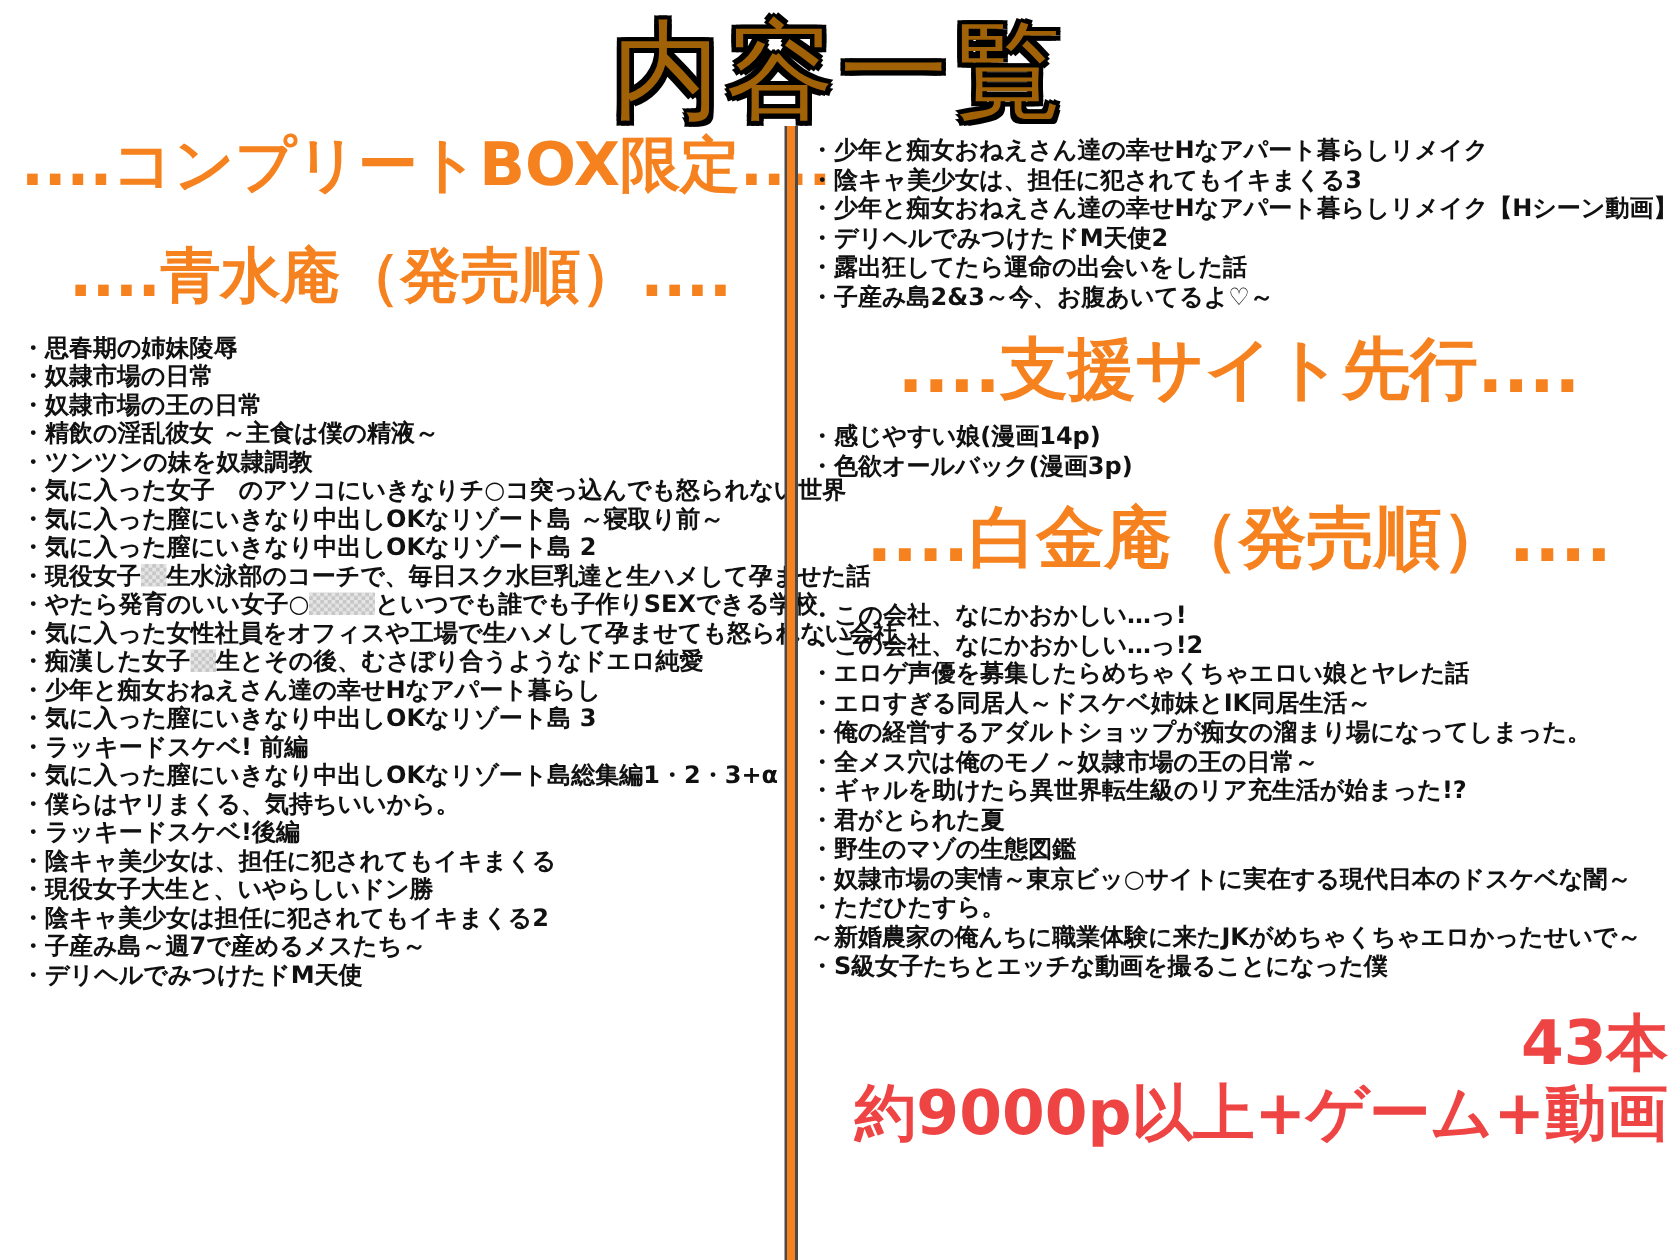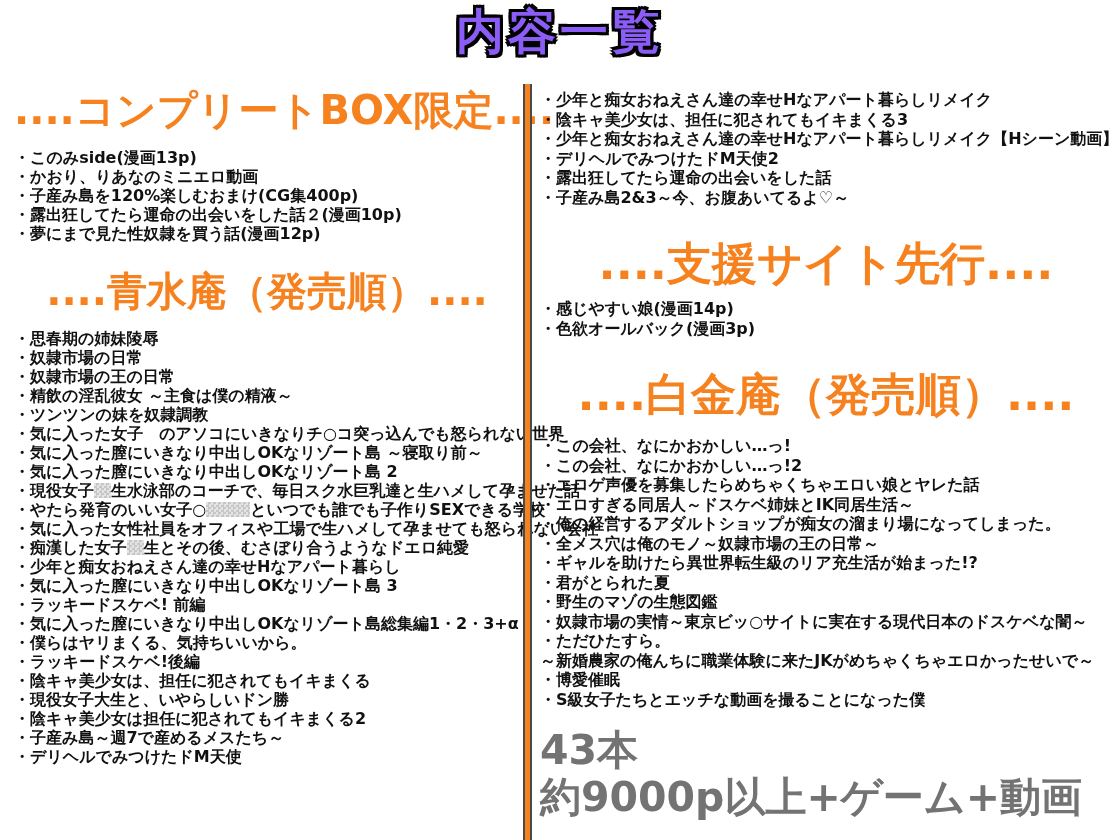"内容一覧" .page-title { color: #8b5cf6 -> #a16207; font-size: 48px -> 72px; font-weight: 700 -> 400 }
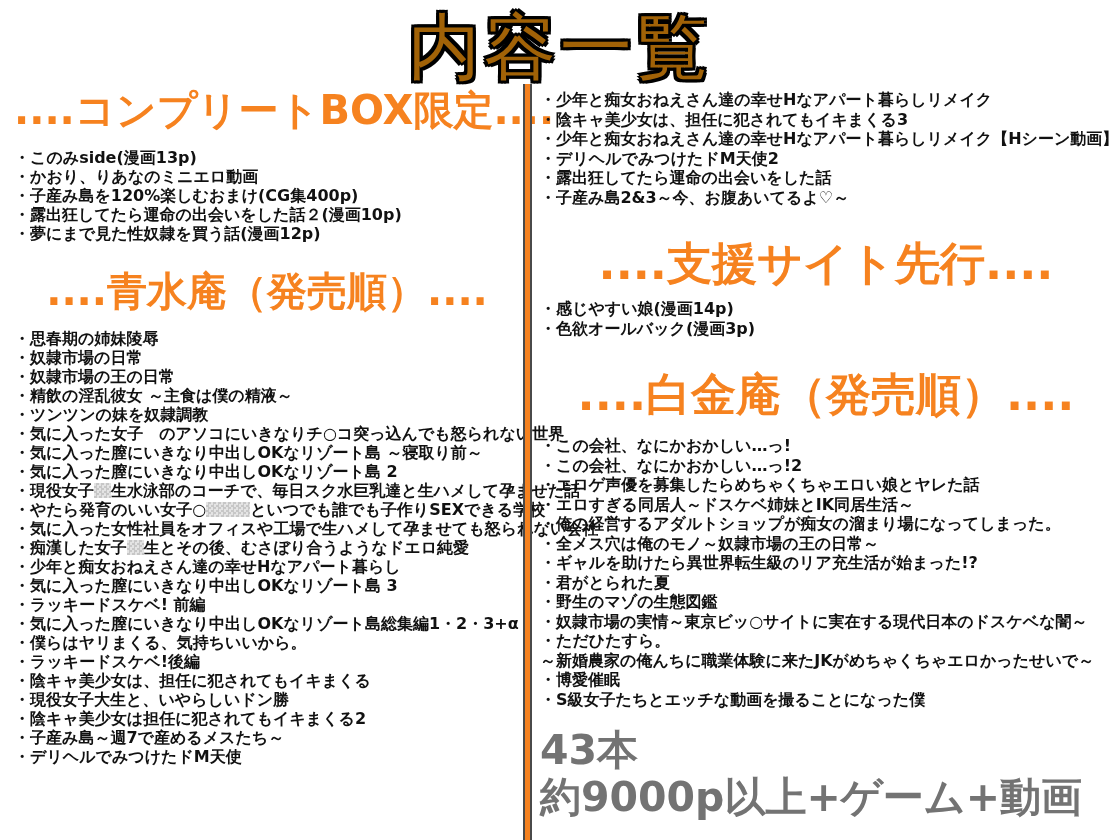"・このみside(漫画13p)" div.list { html: <div> <div>・このみside(漫画13p)</div> <div>・かおり、りあなのミニエロ動画</div> <div>・子産み島を120%楽しむおまけ(CG集400p)</div> <div>・露出狂してたら運命の出会いをした話２(漫画10p)</div> <div>・夢にまで見た性奴隷を買う話(漫画12p)</div> </div> -> none }
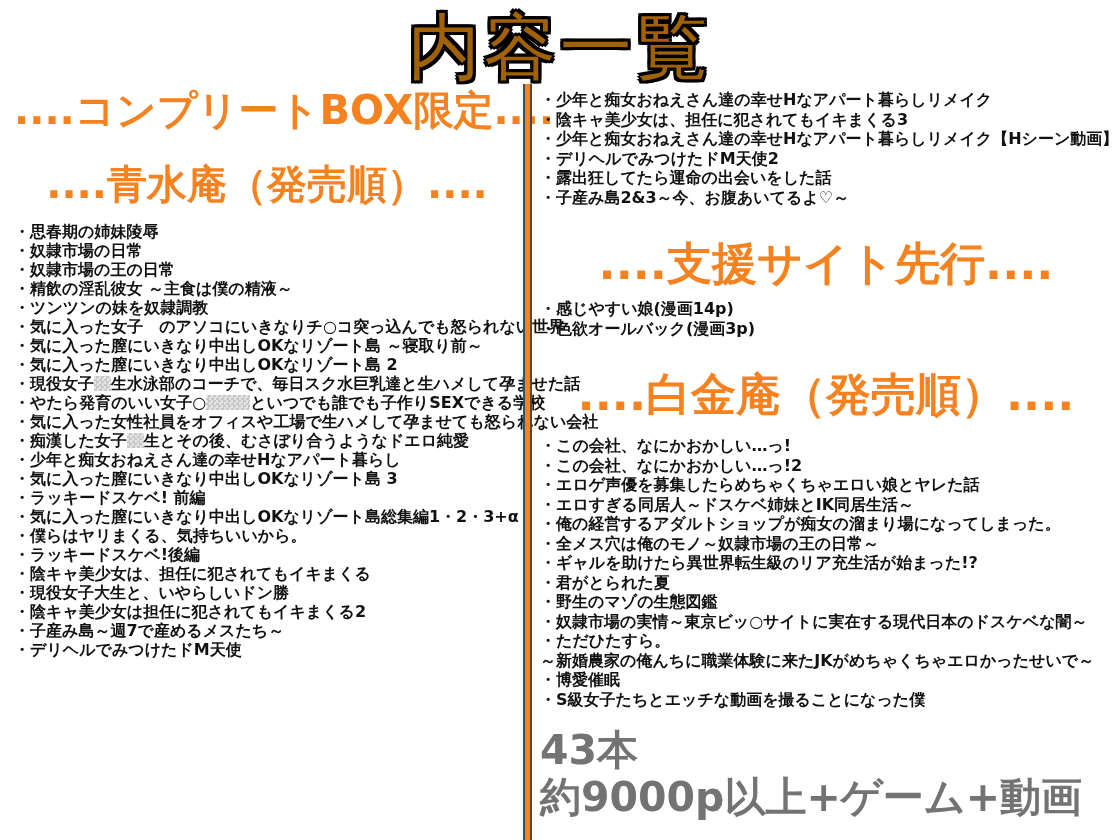"....支援サイト先行...." .heading-gap-right { margin-top: 28px -> 10px }
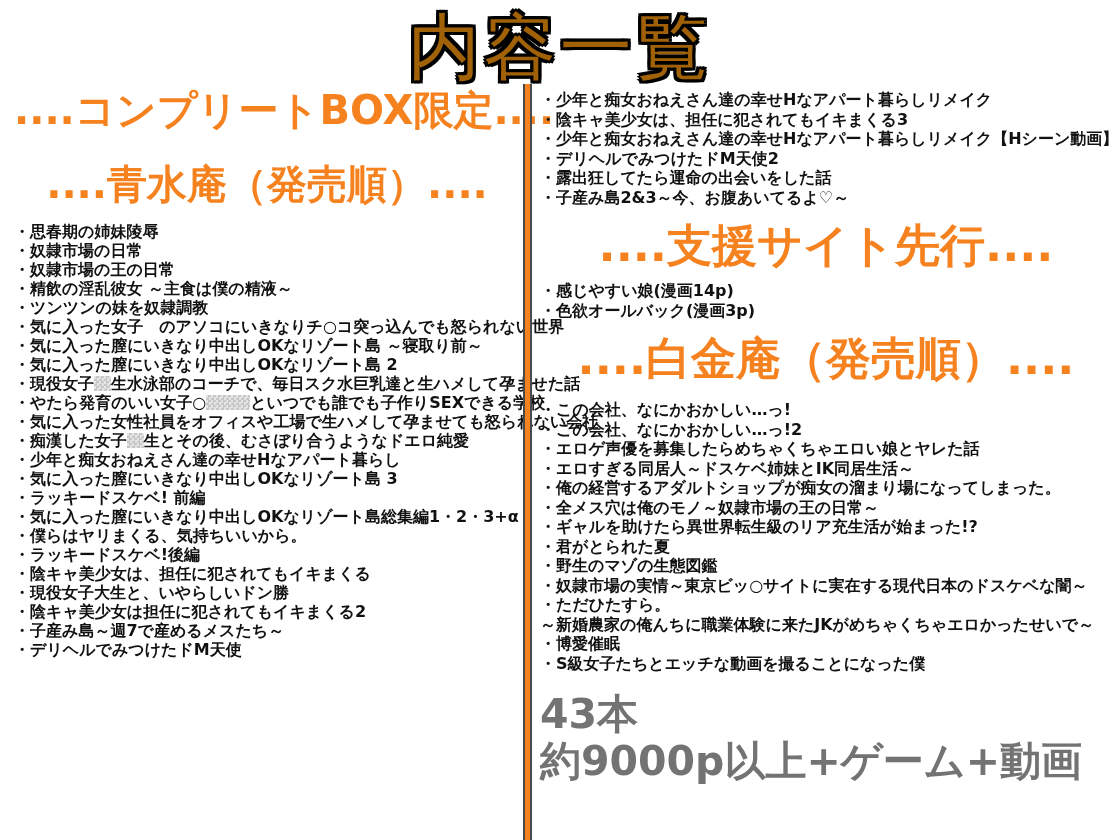"・博愛催眠" div.item { html: <div>・博愛催眠</div> -> none }
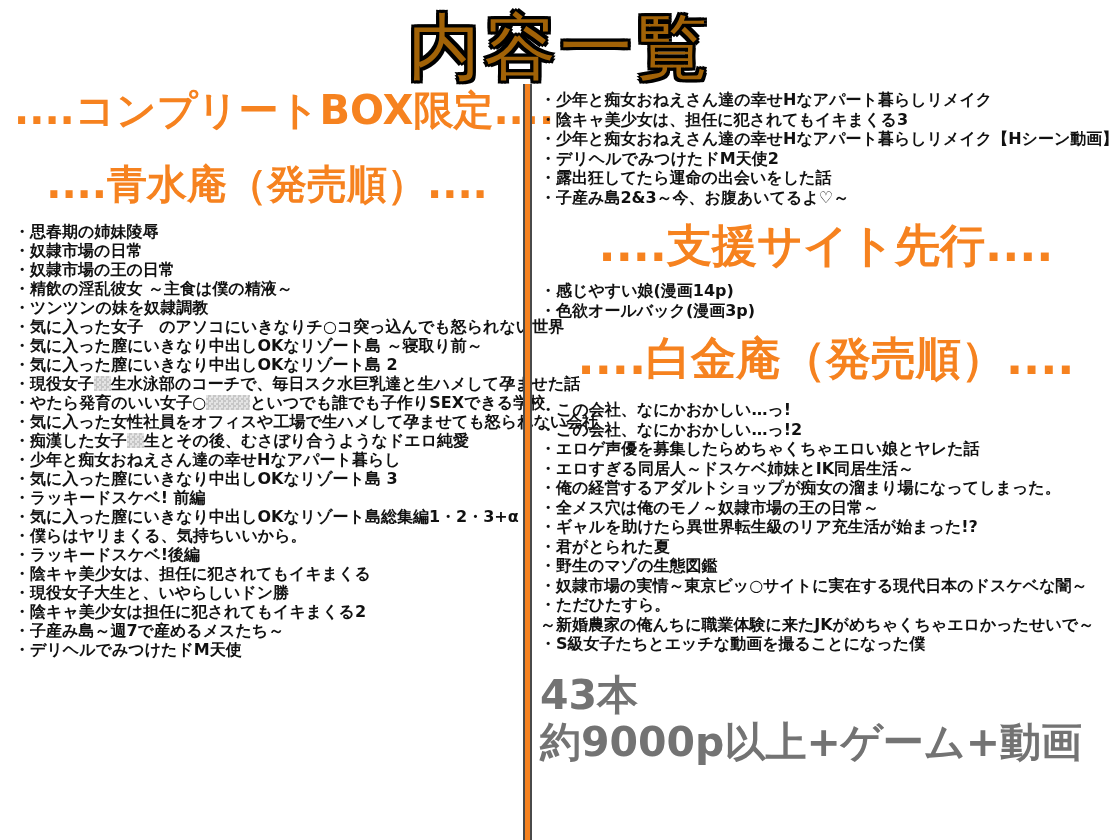"43本" .totals .totals-line { color: #737373 -> #ef4444; text-align: none -> right }
